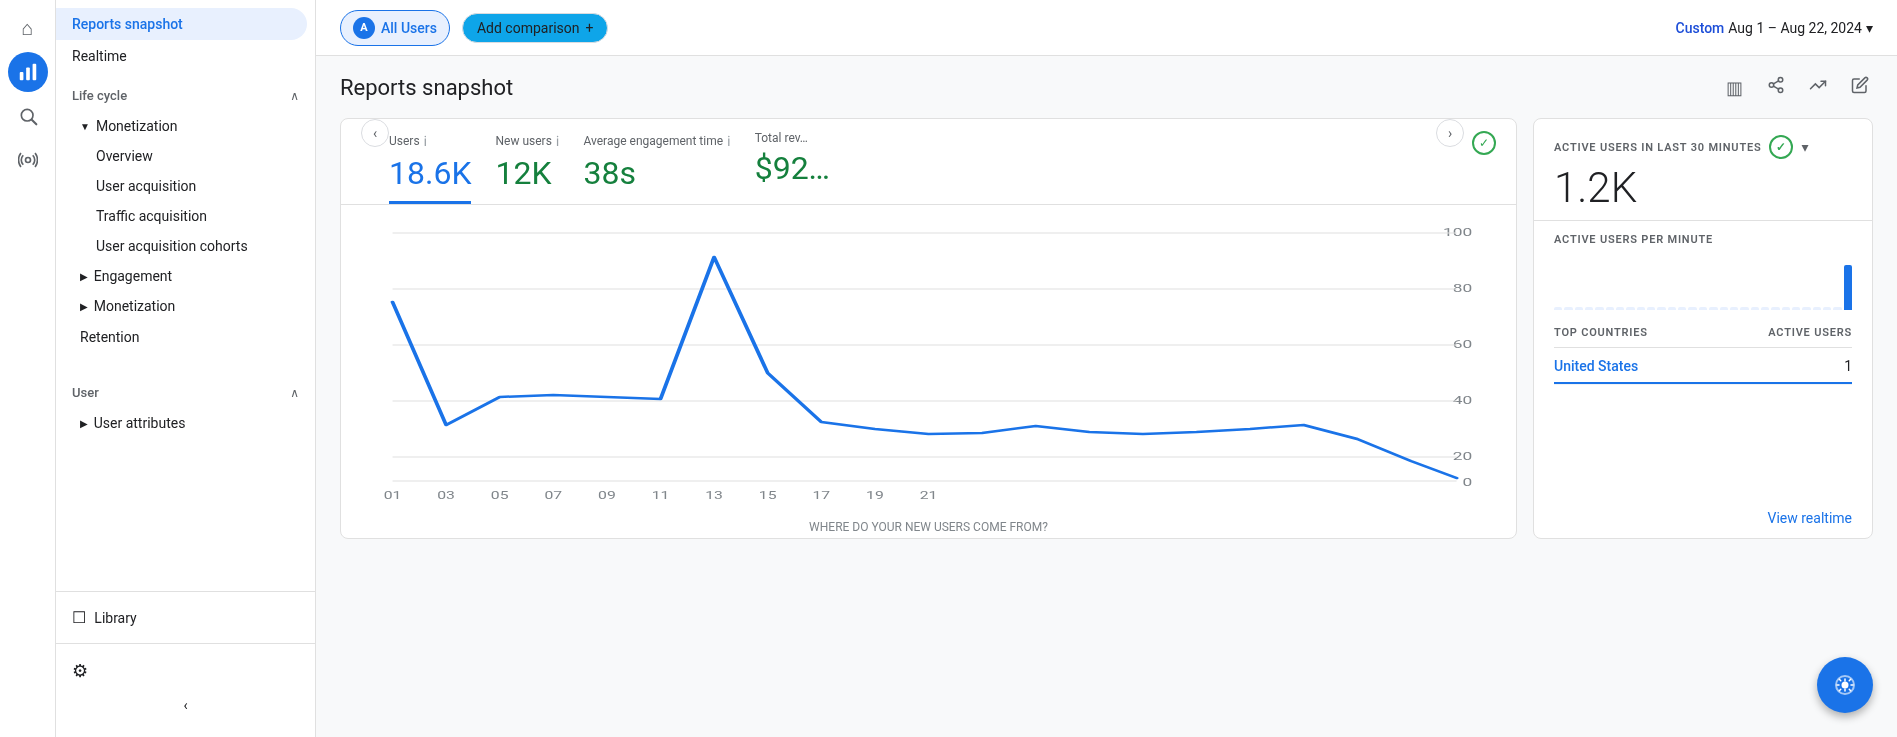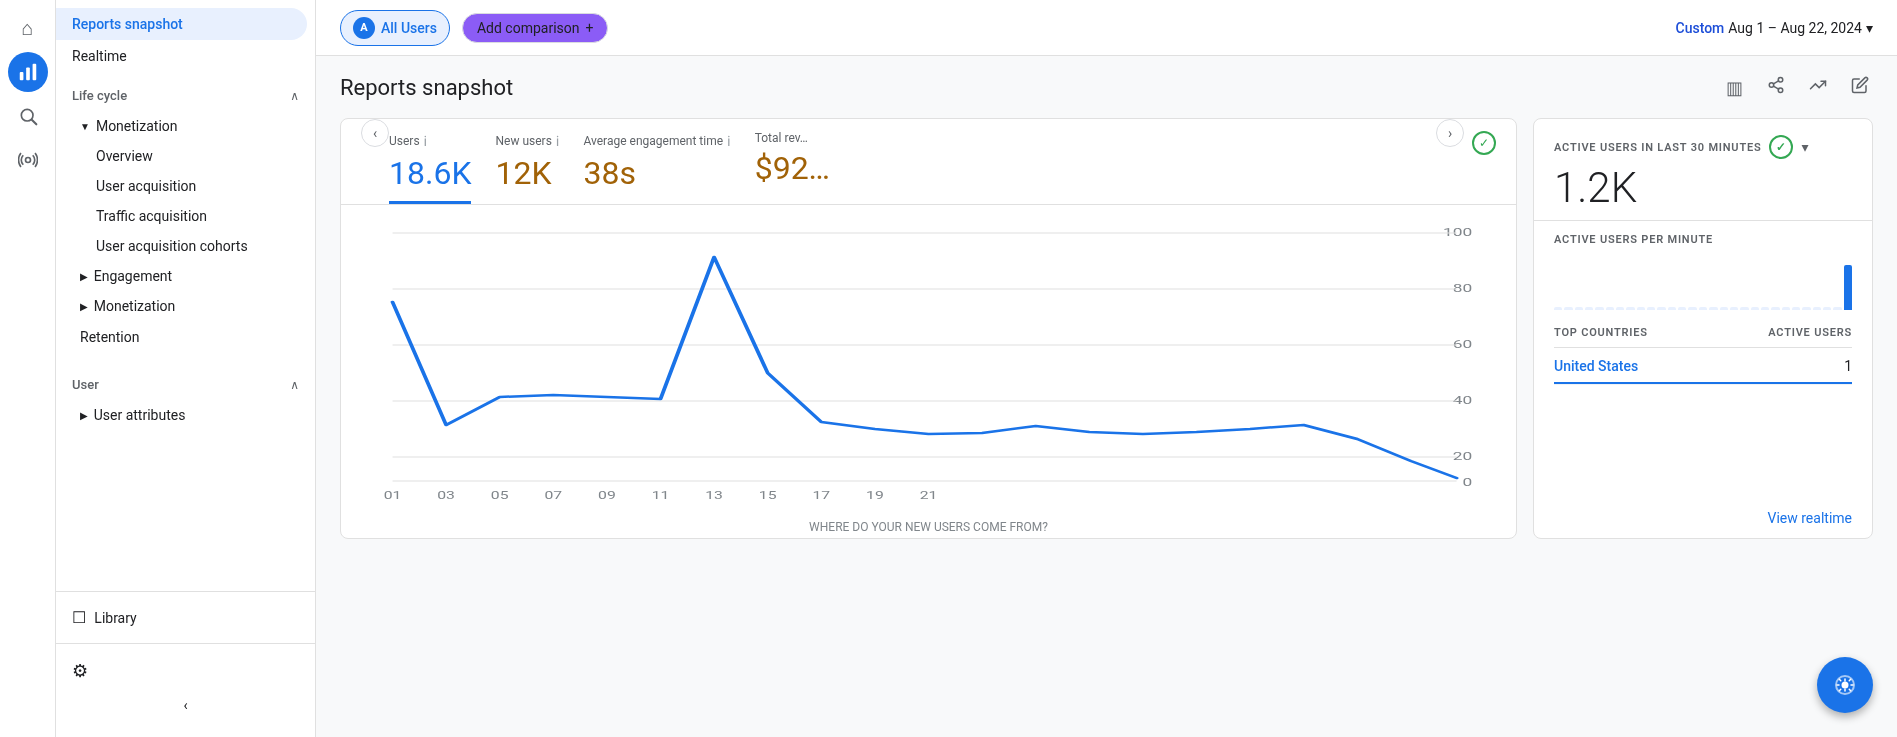"Add comparison" .add-comparison-btn { background: #8b5cf6 -> #0ea5e9 }
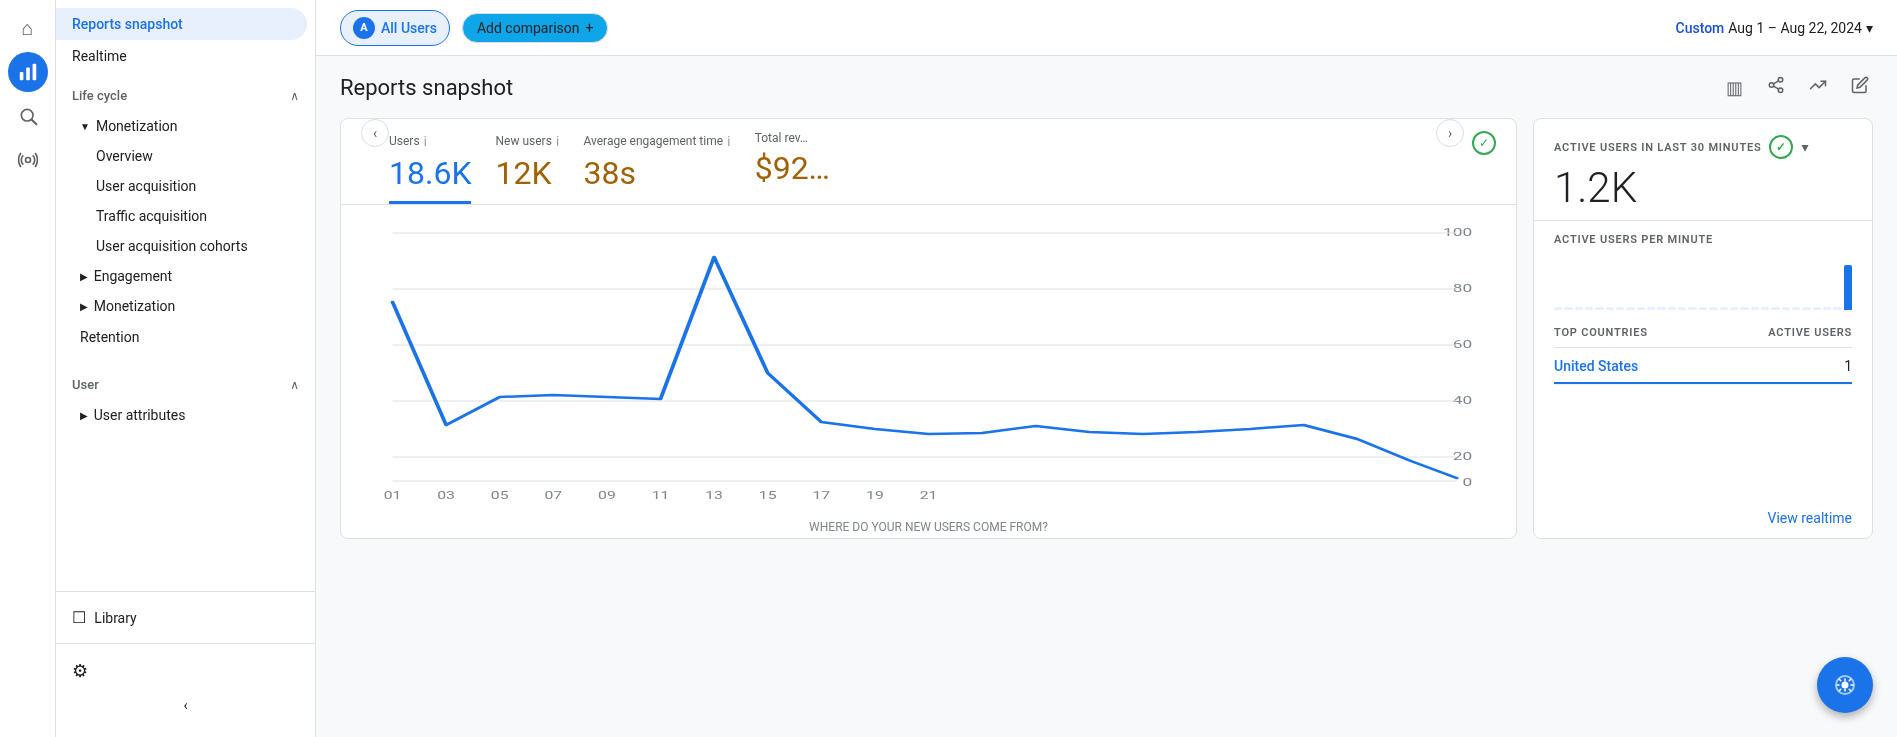"12K" .metric-value.normal { color: #a16207 -> #15803d }
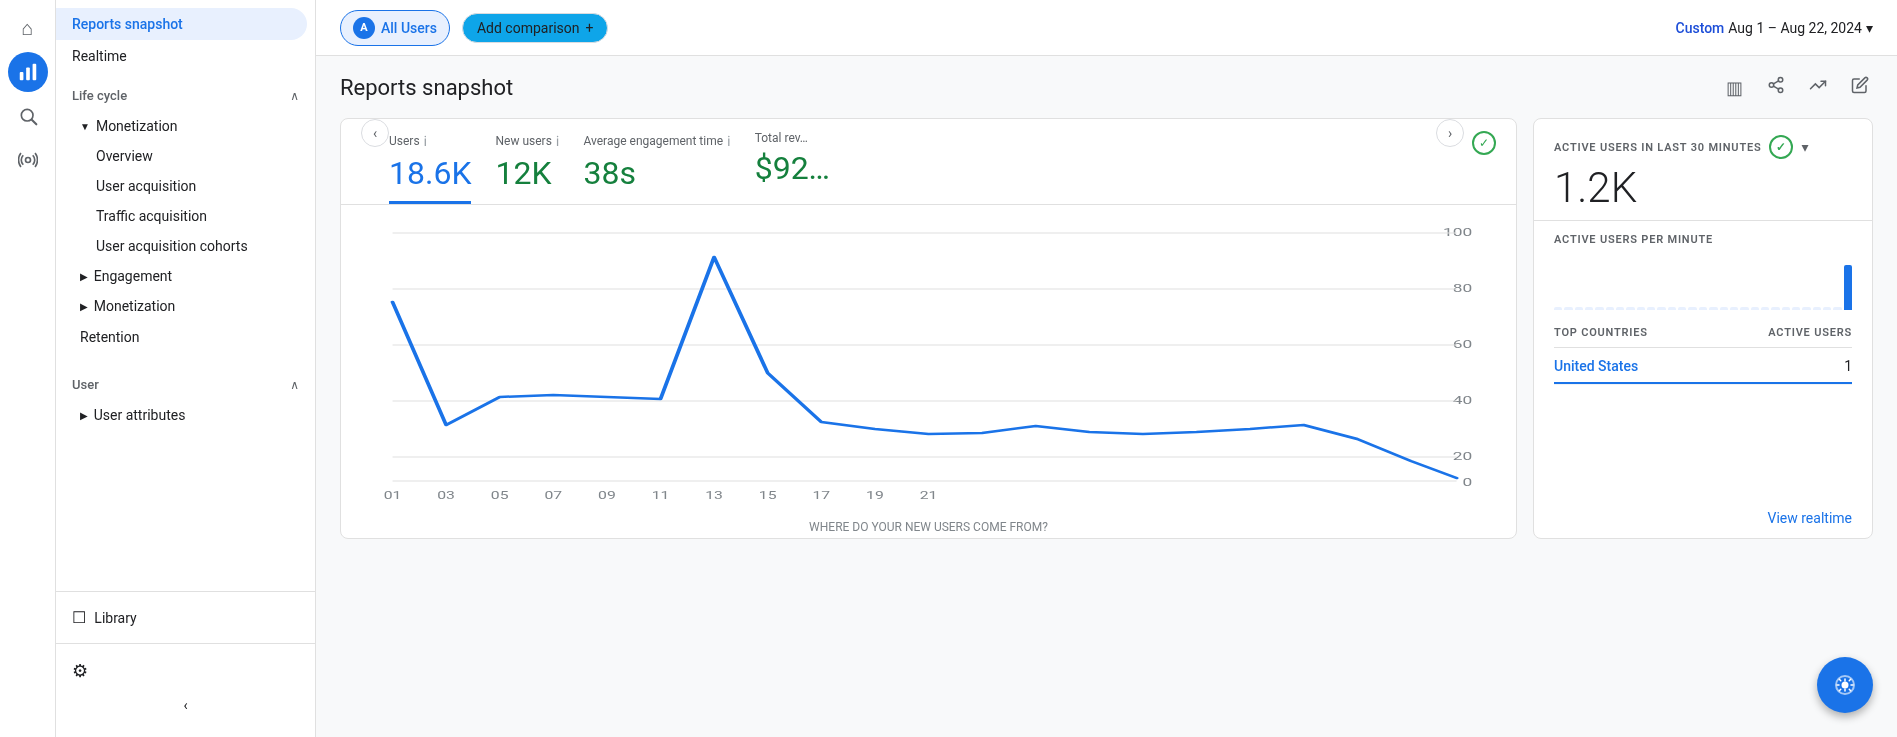"User" div { margin-top: 16px -> 24px }
